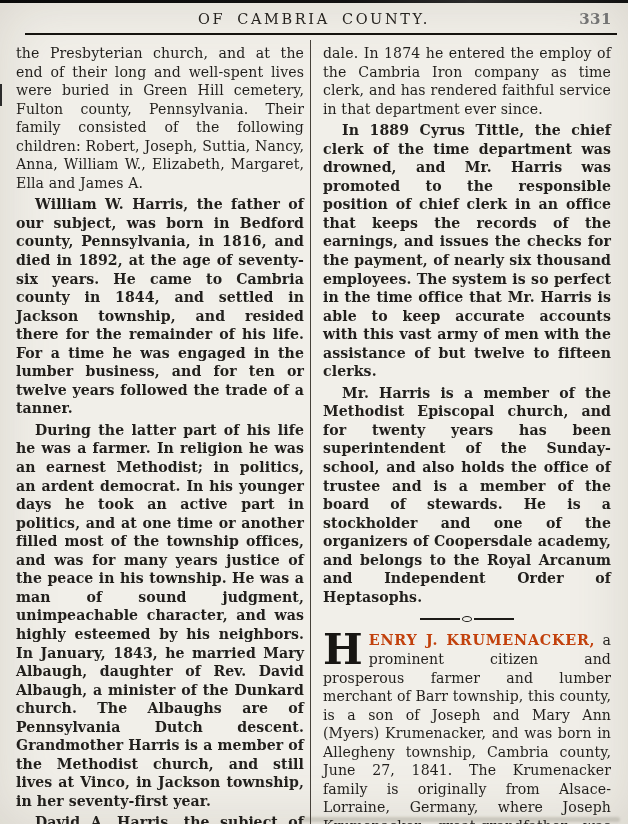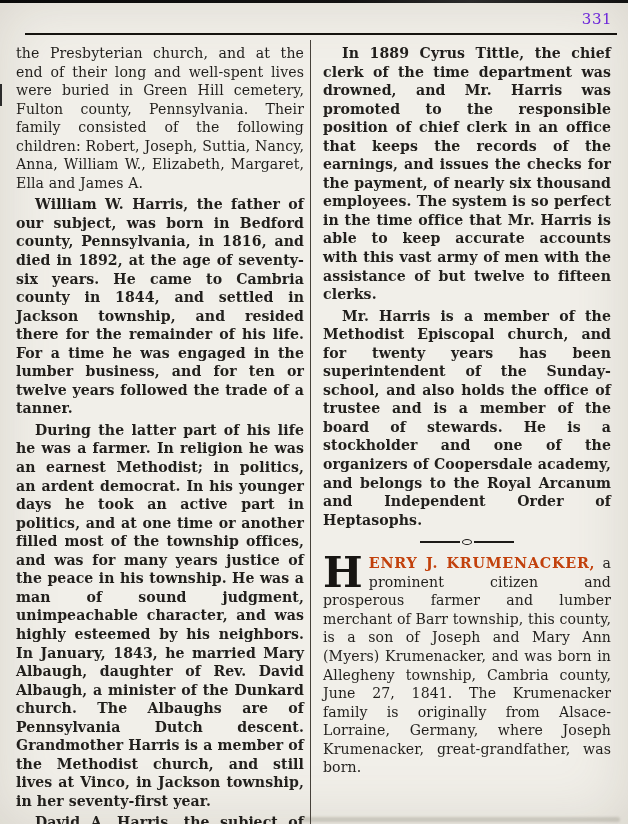"OF CAMBRIA COUNTY." div.header-title { html: none -> <div>OF CAMBRIA COUNTY.</div> }
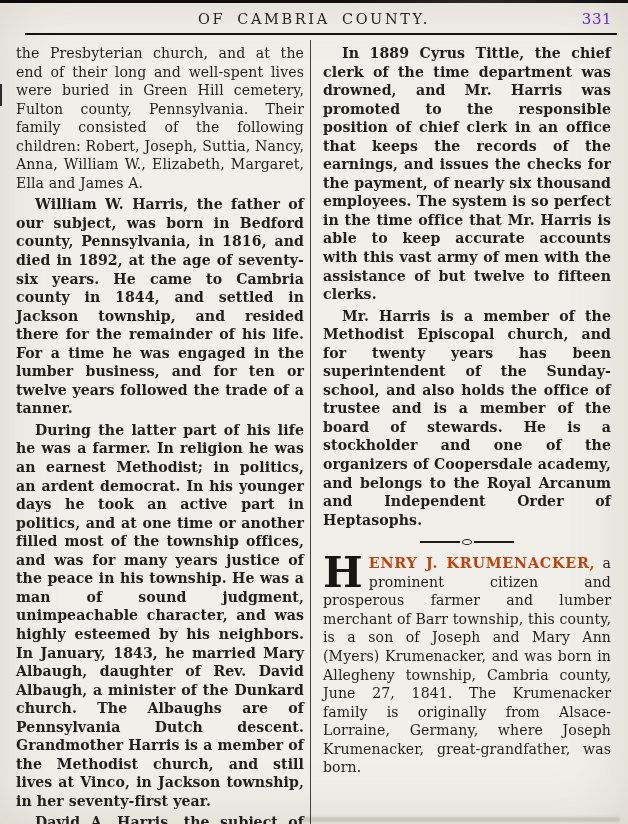"331" .page-number { color: #6d28d9 -> #737373; font-weight: 400 -> 700 }
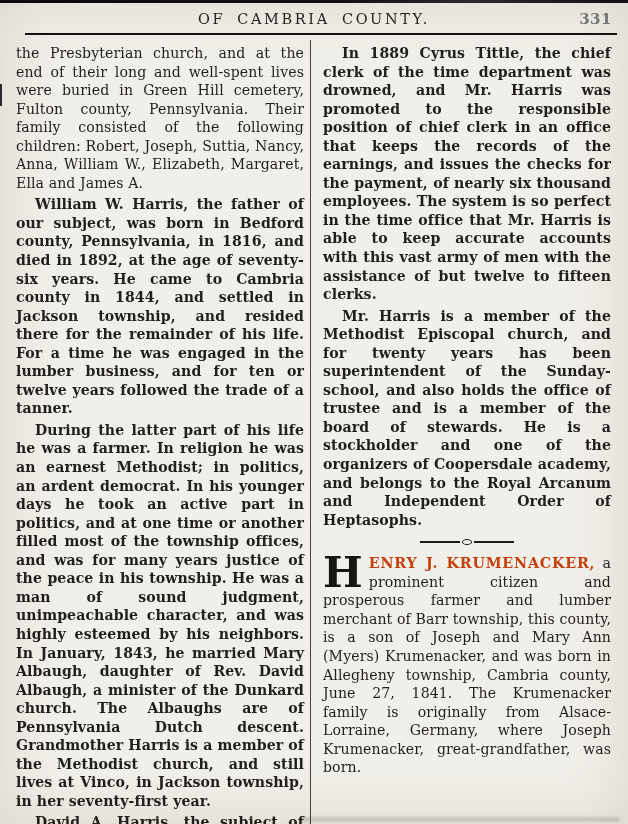"dale. In 1874 he entered" p { html: none -> <p>dale. In 1874 he entered the employ of the Cambria Iron company as time clerk, and has rendered faithful service in that department ever since.</p> }
